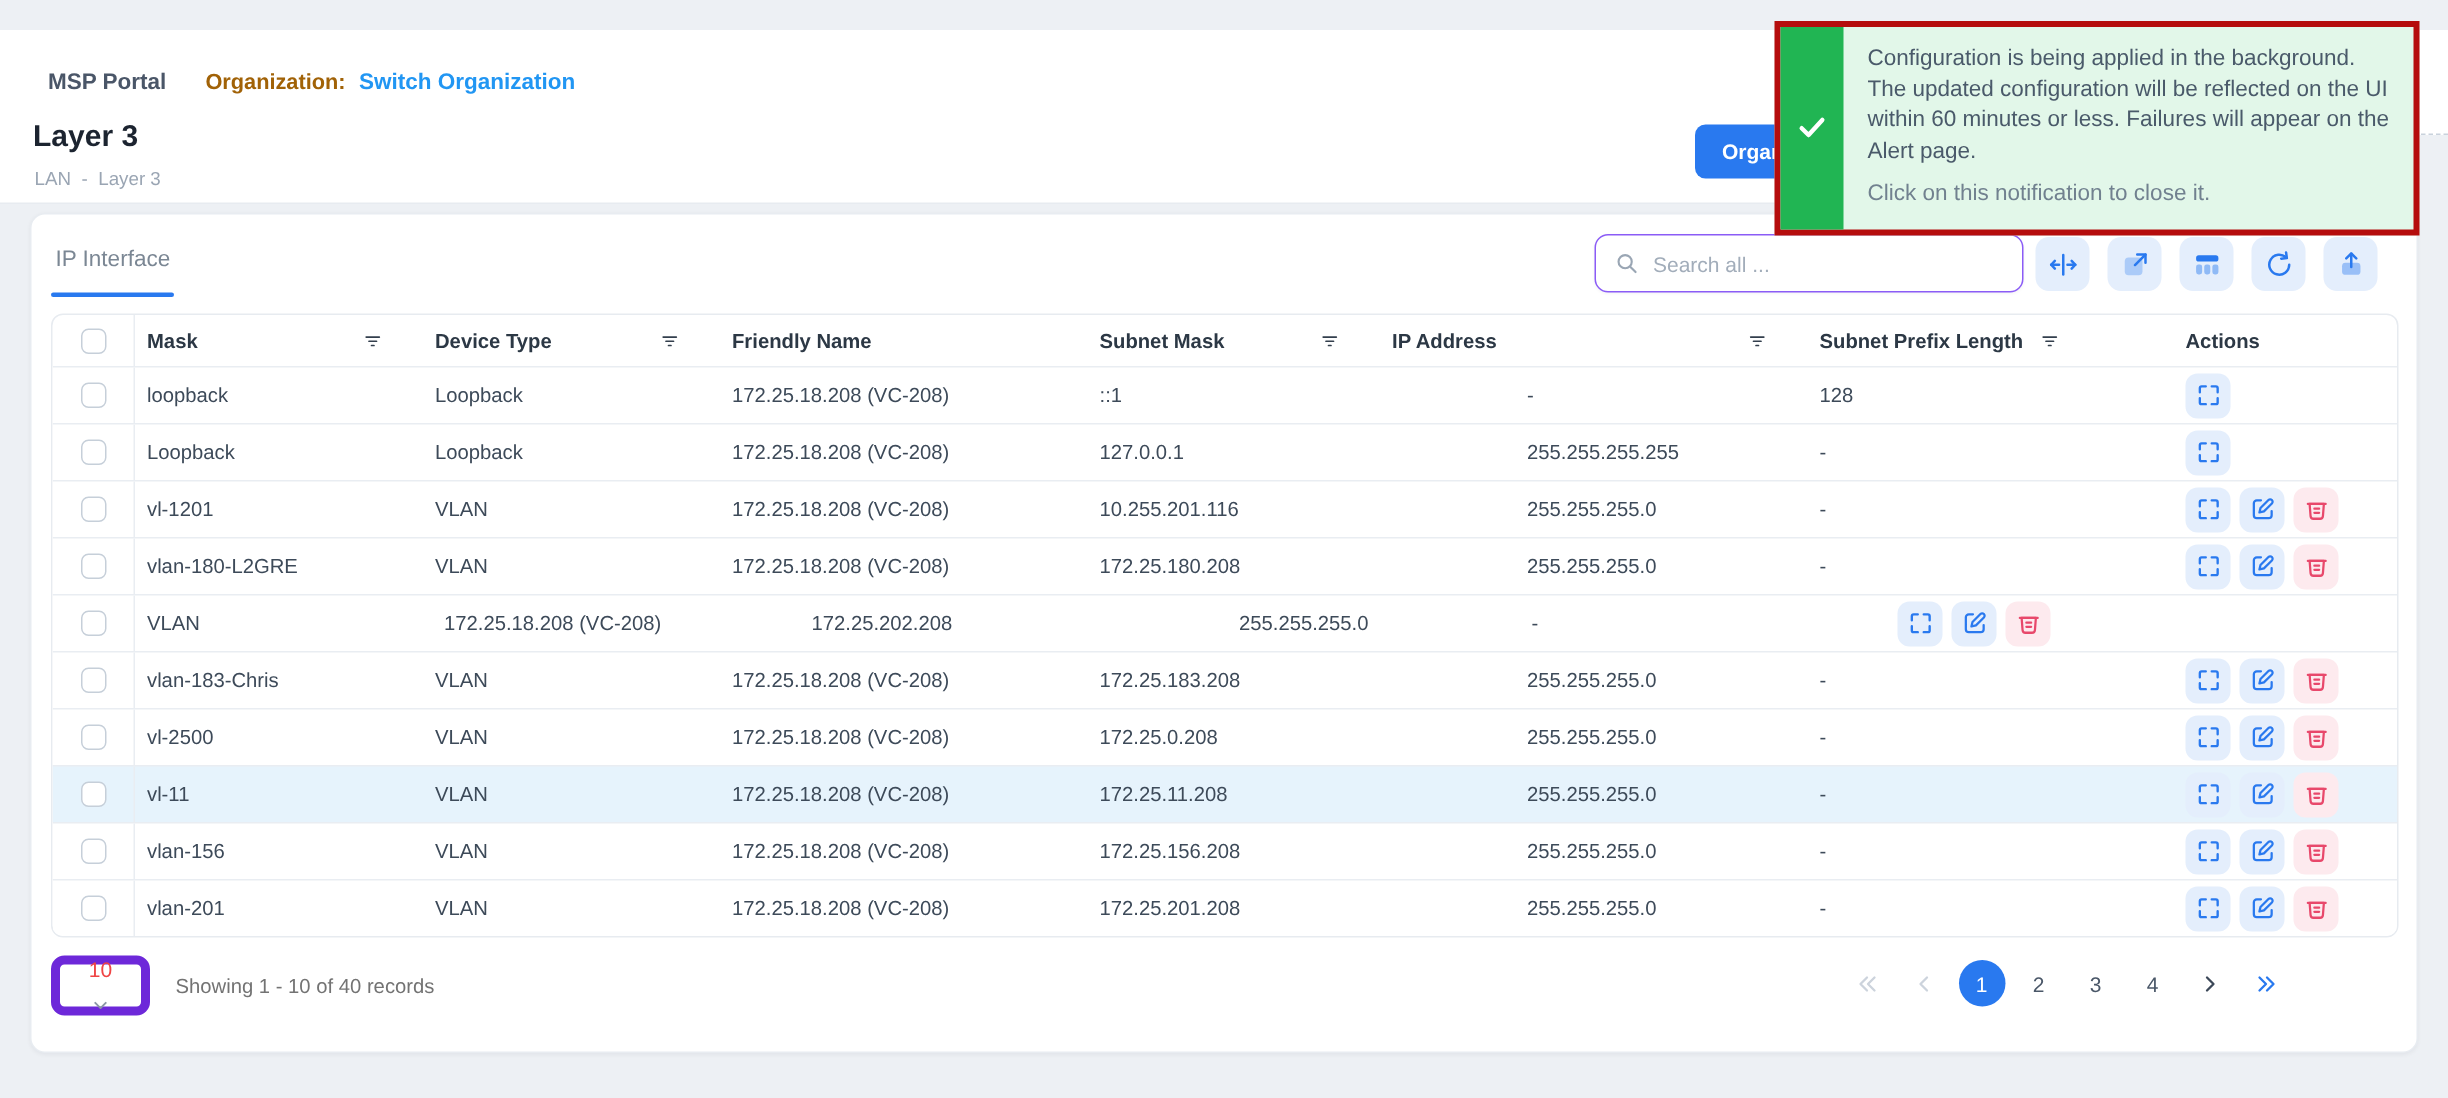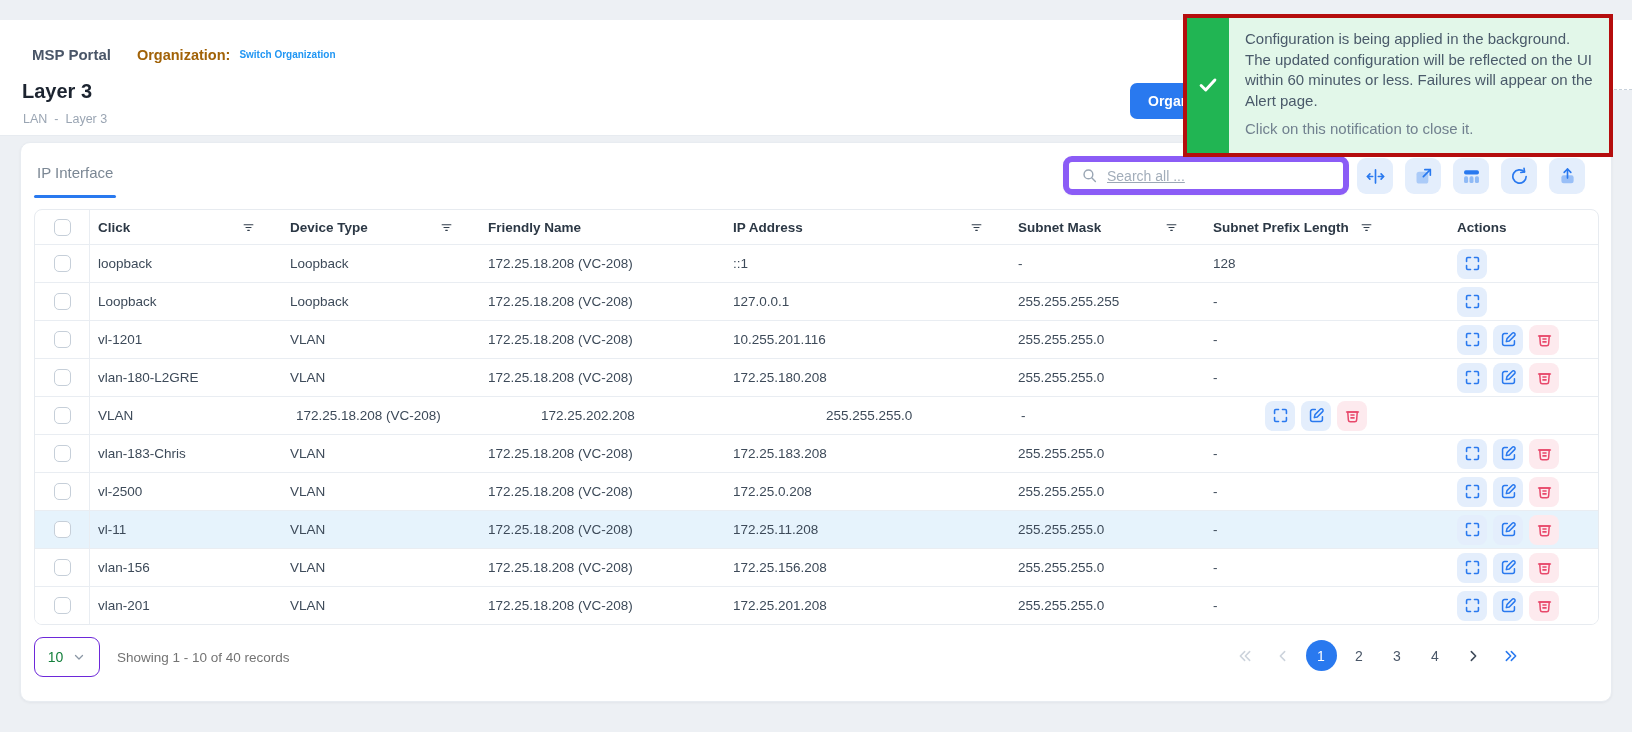"Switch Organization" .org-link { font-size: 10px -> 15px }
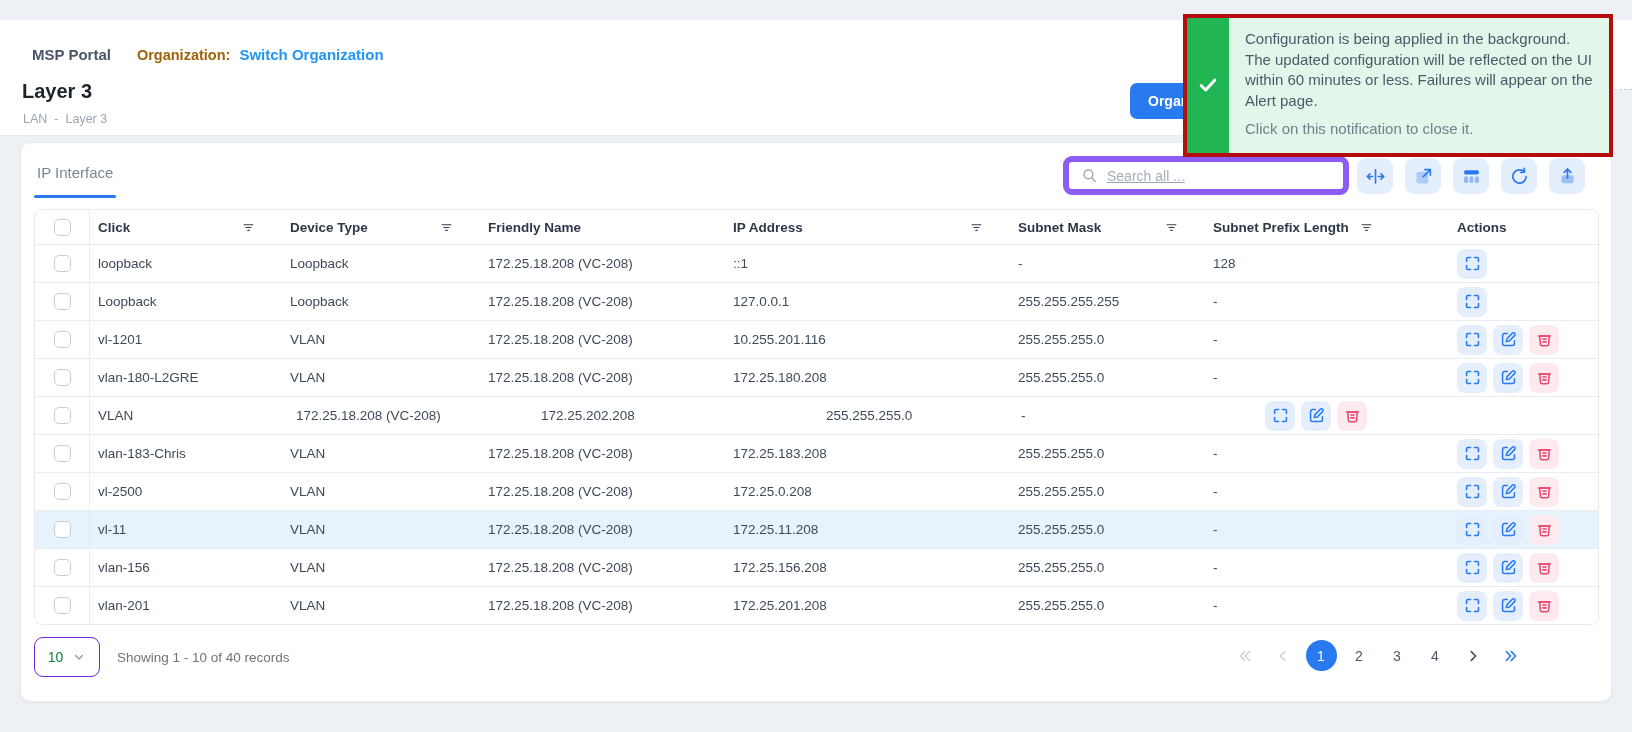"Search all ..." .search { border: 6px solid #8b5cf6 -> 1px solid #8b5cf6; text-decoration: underline -> none }
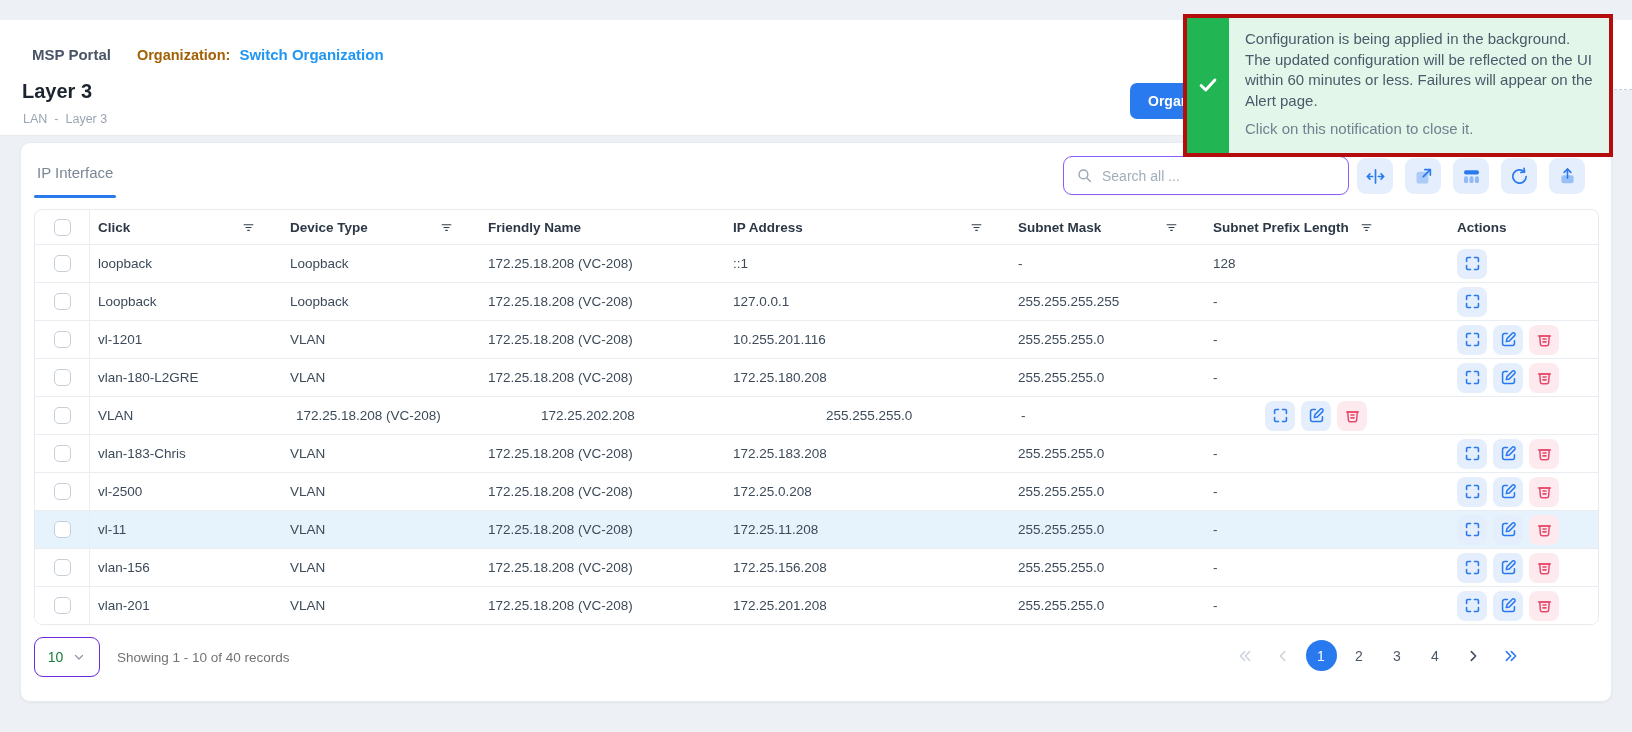"Click" span { text: Click -> Mask }
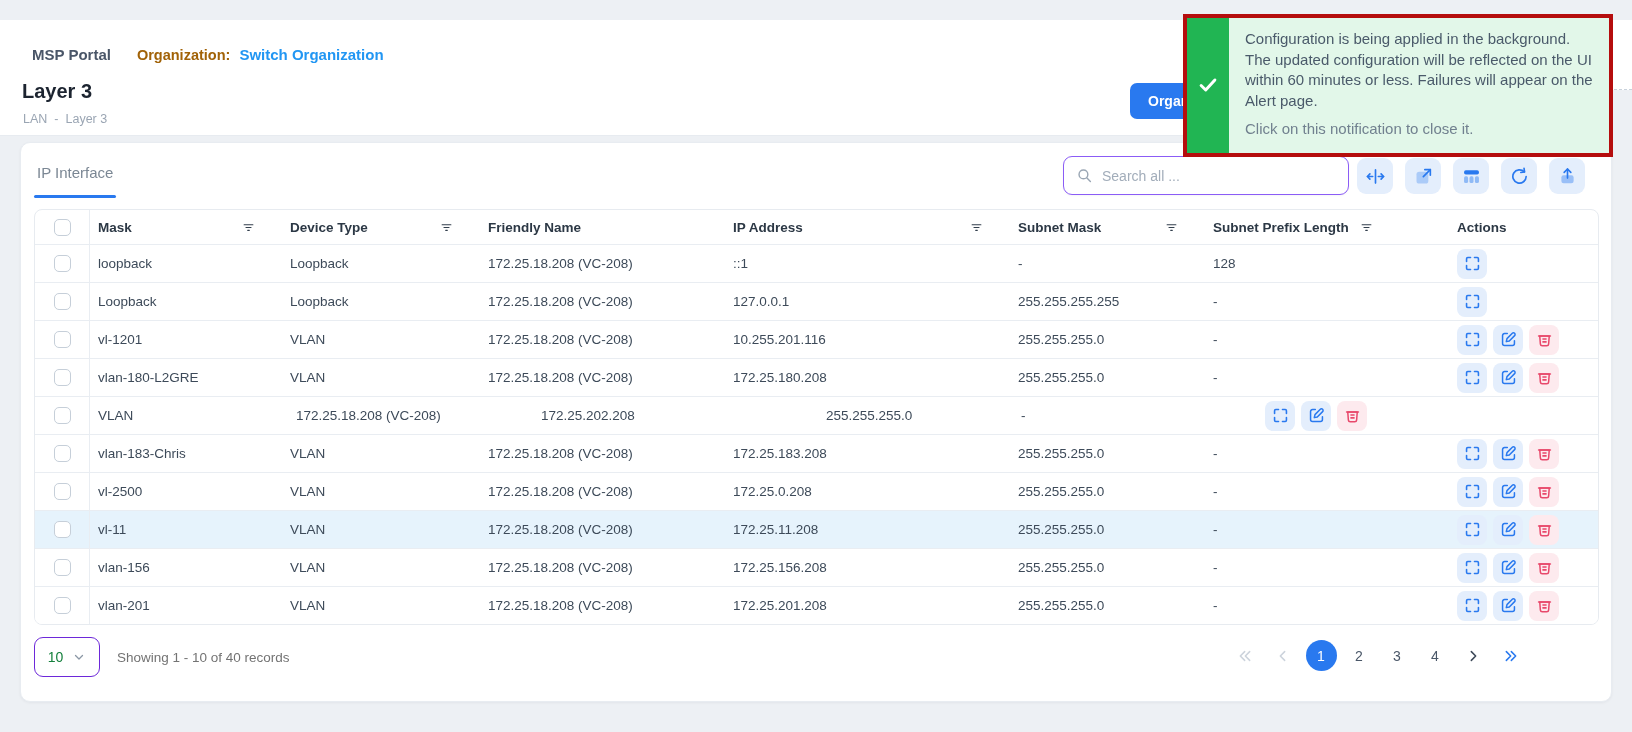"IP Address" div.th { order: before "Subnet Mask" -> after "Subnet Mask" }
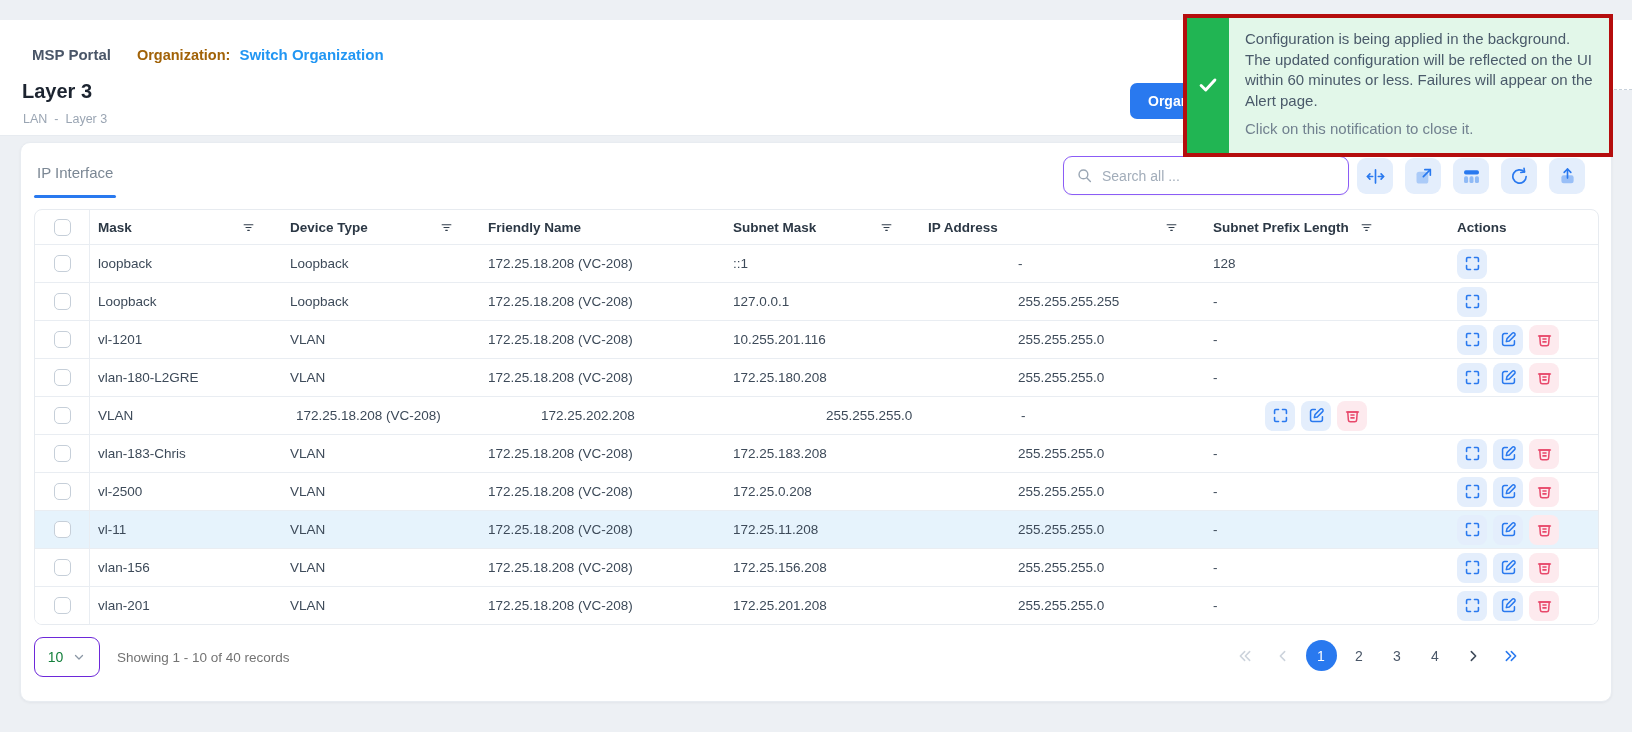"10" .pagesize { border: 1px solid #6d28d9 -> 6px solid #6d28d9; color: #15803d -> #ef4444; flex-direction: none -> column }
